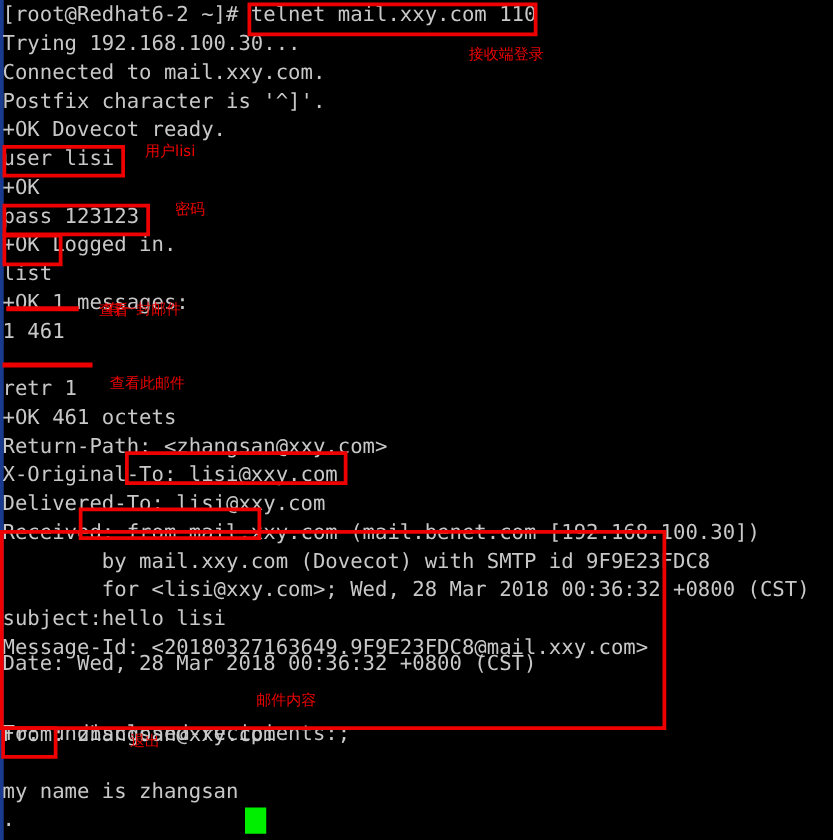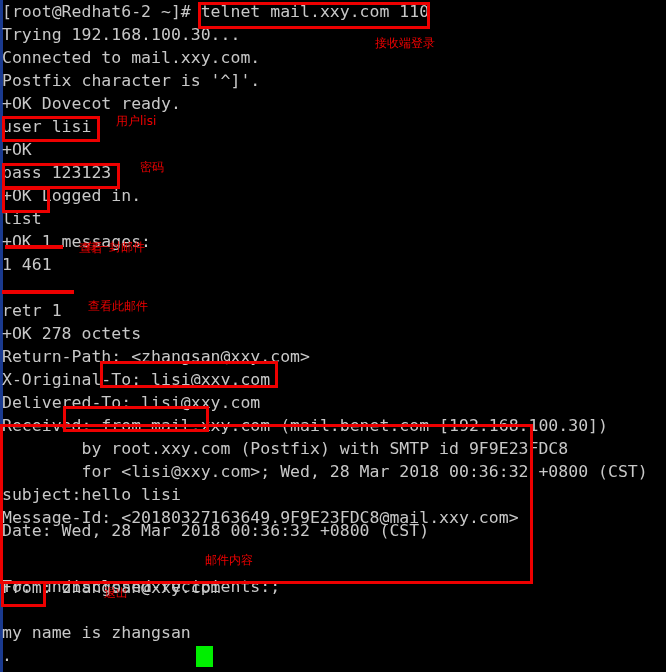"+OK 278 octets" div.line { text: 278 -> 461 }
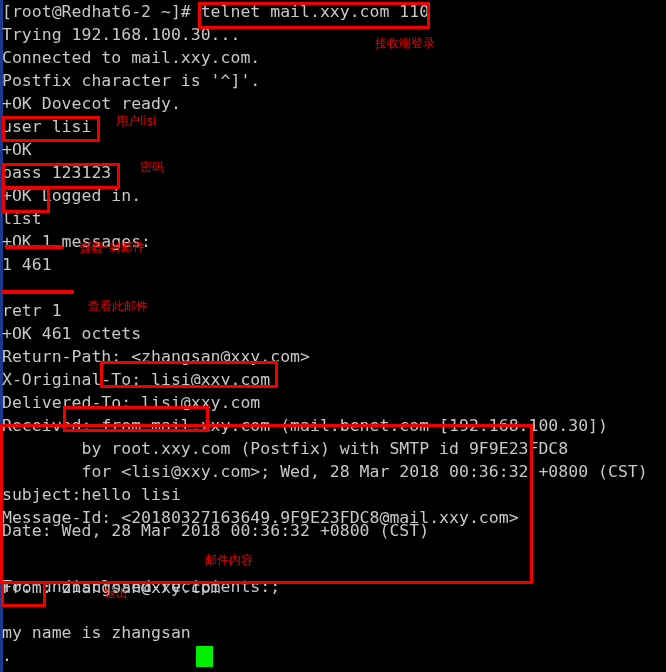"by root.xxy.com (Postfix) with SMTP" div.line { text: root.xxy.com (Postfix -> mail.xxy.com (Dovecot }
